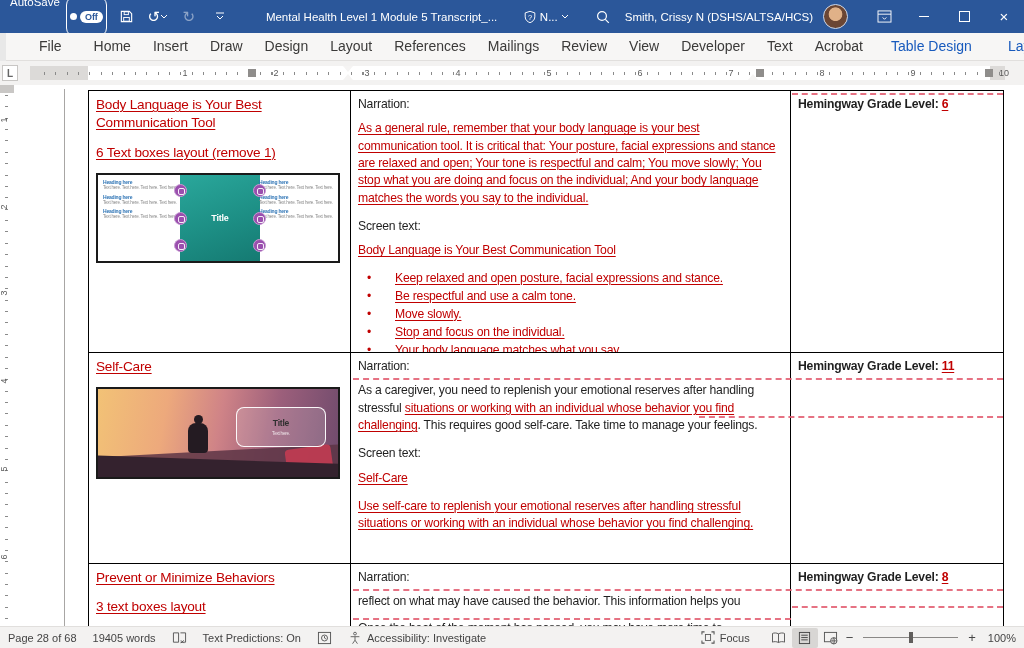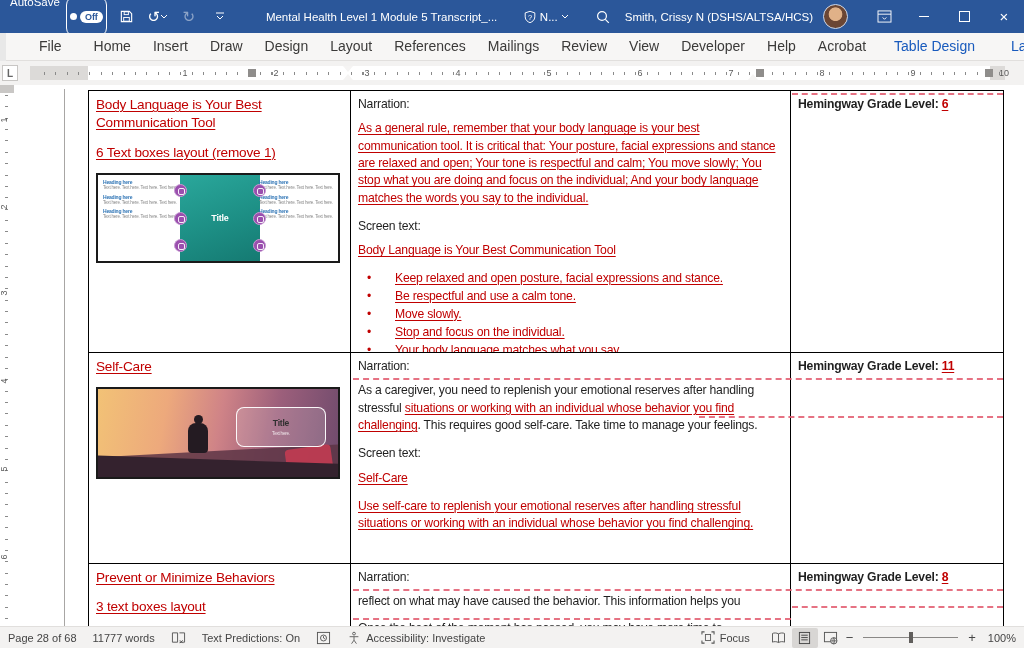"Help" span.rtab { text: Help -> Text }
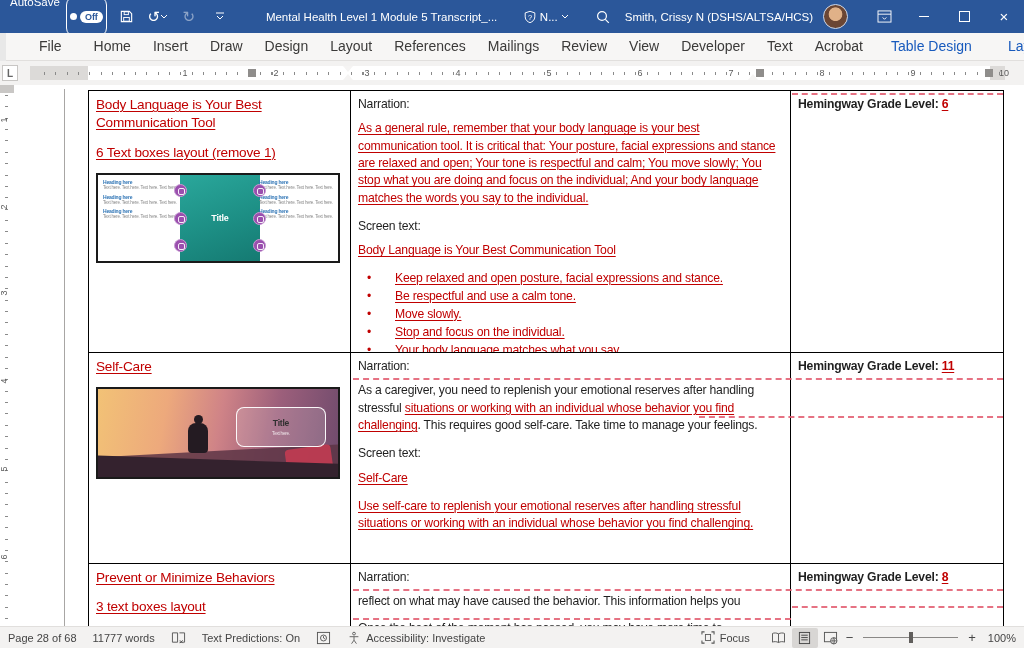"11777 words" span.sb-item { text: 11777 -> 19405 }
